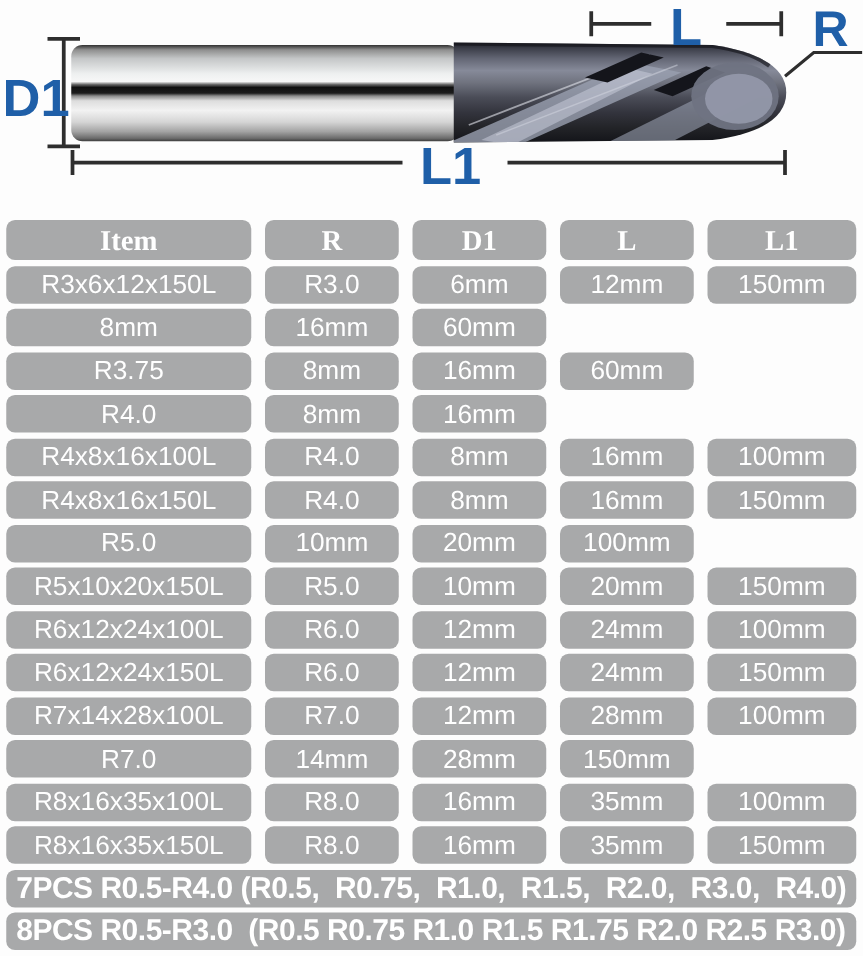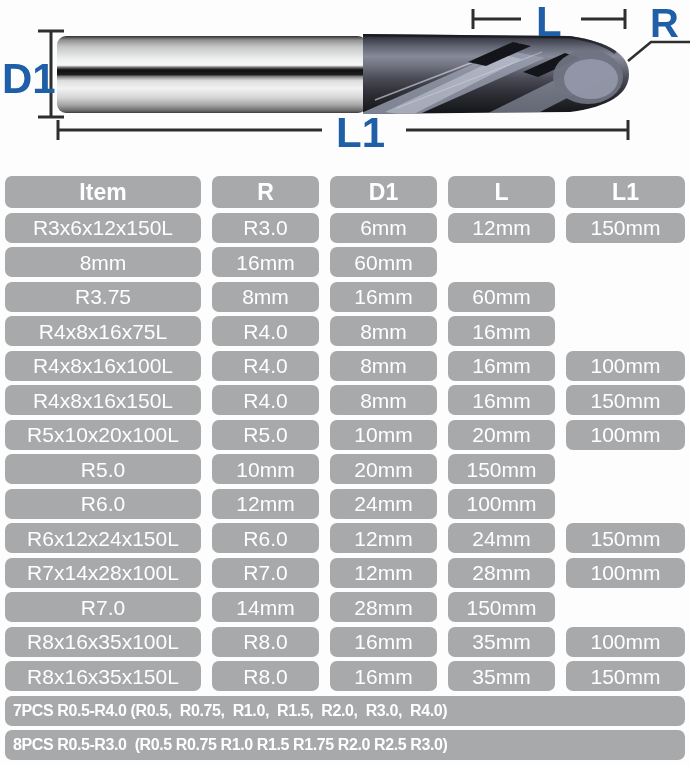"Item" .row.header .cell { font-family: none -> Liberation Serif, serif }
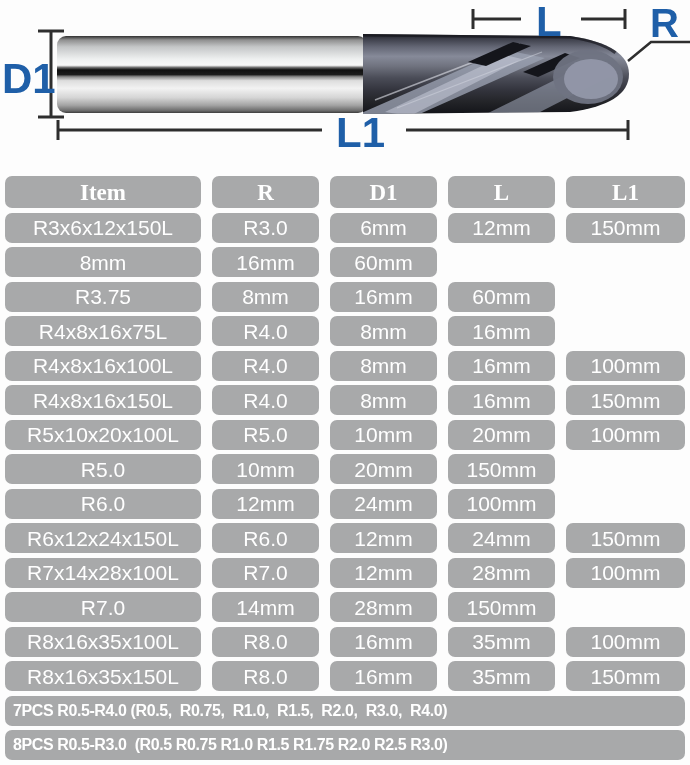"R4x8x16x75L" div.cell { html: <div>R4x8x16x75L</div> -> none }
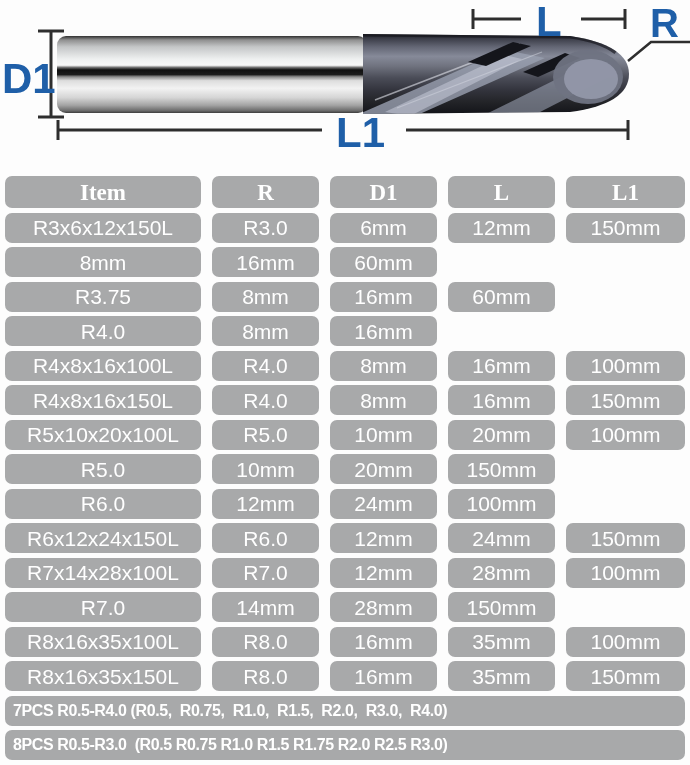"R5x10x20x100L" div.cell { html: <div>R5x10x20x100L</div> -> none }
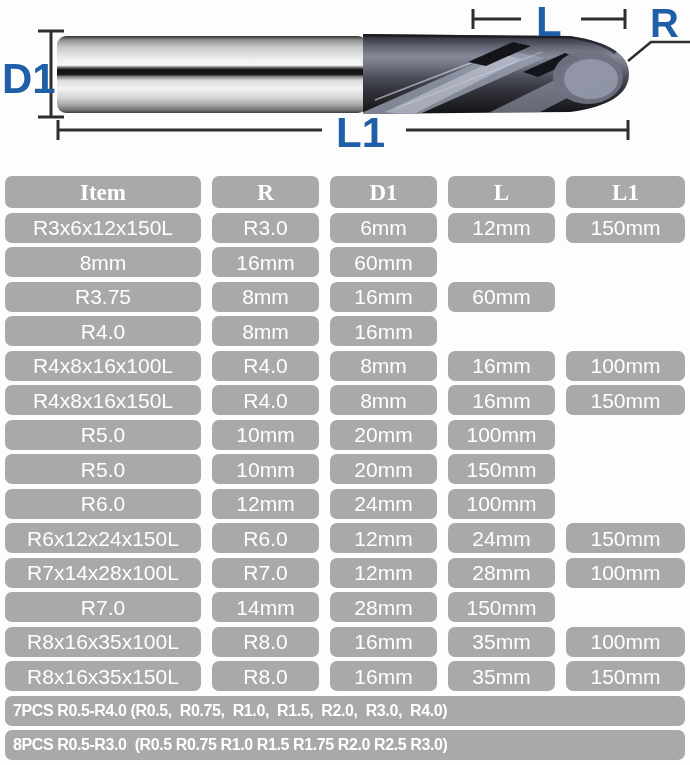"R5x10x20x150L" div.cell { html: none -> <div>R5x10x20x150L</div> }
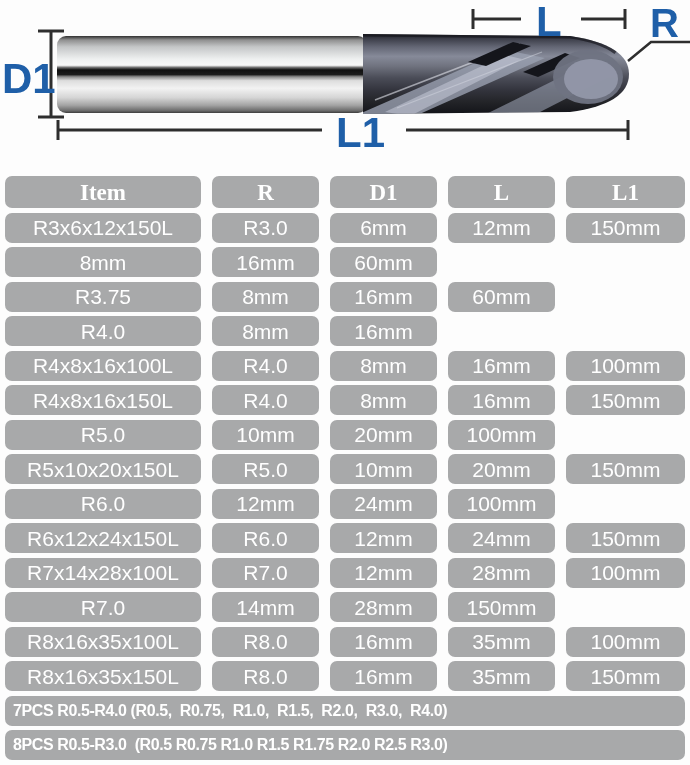"R6x12x24x100L" div.cell { html: none -> <div>R6x12x24x100L</div> }
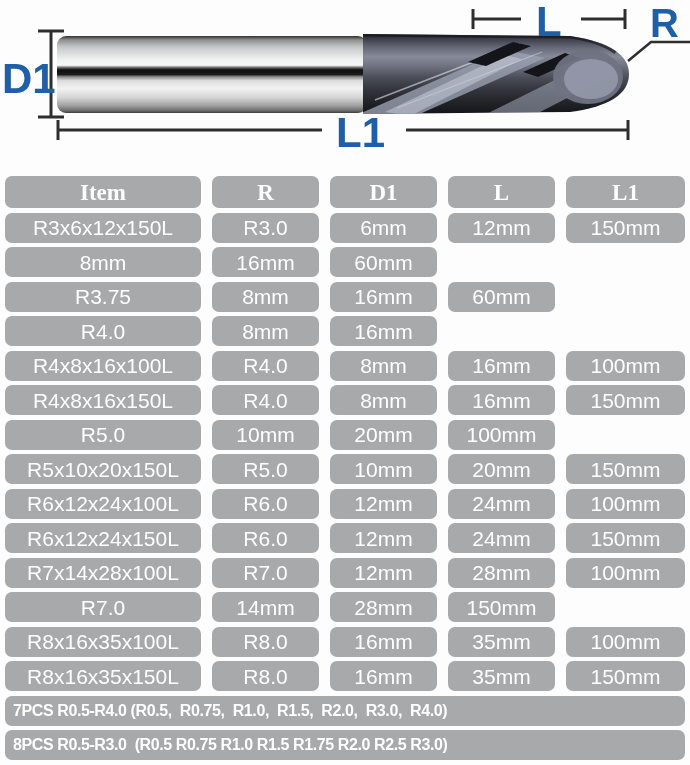"7PCS R0.5-R4.0 (R0.5, R0.75, R1.0," .footnote { font-size: 16px -> 24px }
